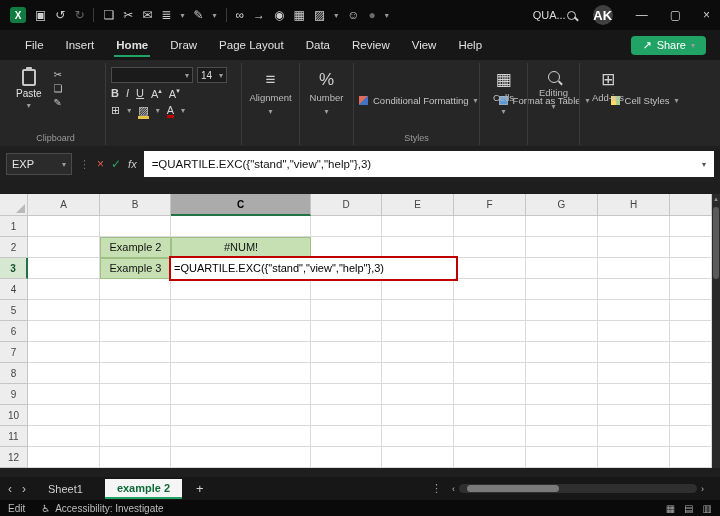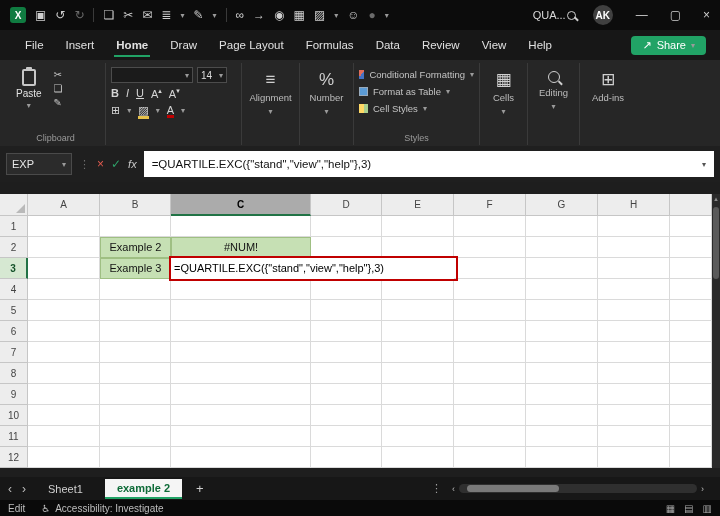"AK" .avatar { font-size: 10px -> 13px }
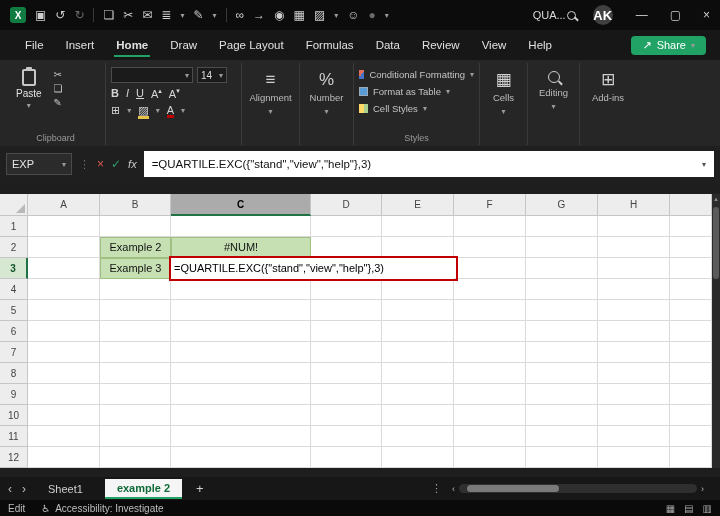"Formulas" span.menu-item { html: <span>Formulas</span> -> none }
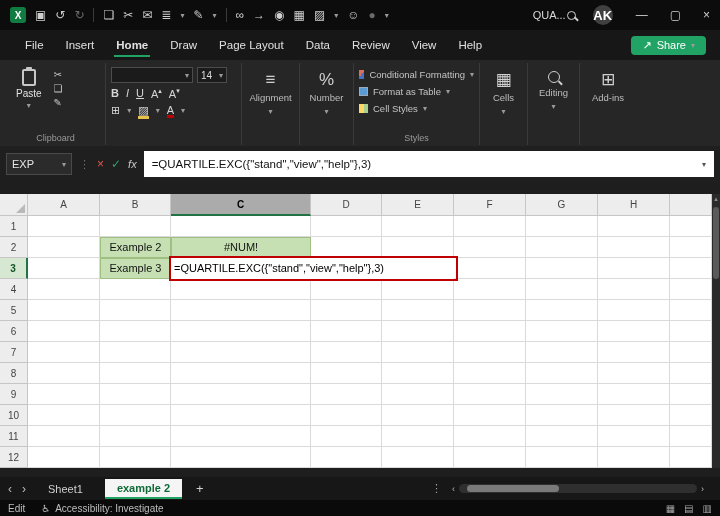"Conditional Formatting" .styles-rows { flex-direction: column -> row; gap: 6px -> 21px }
